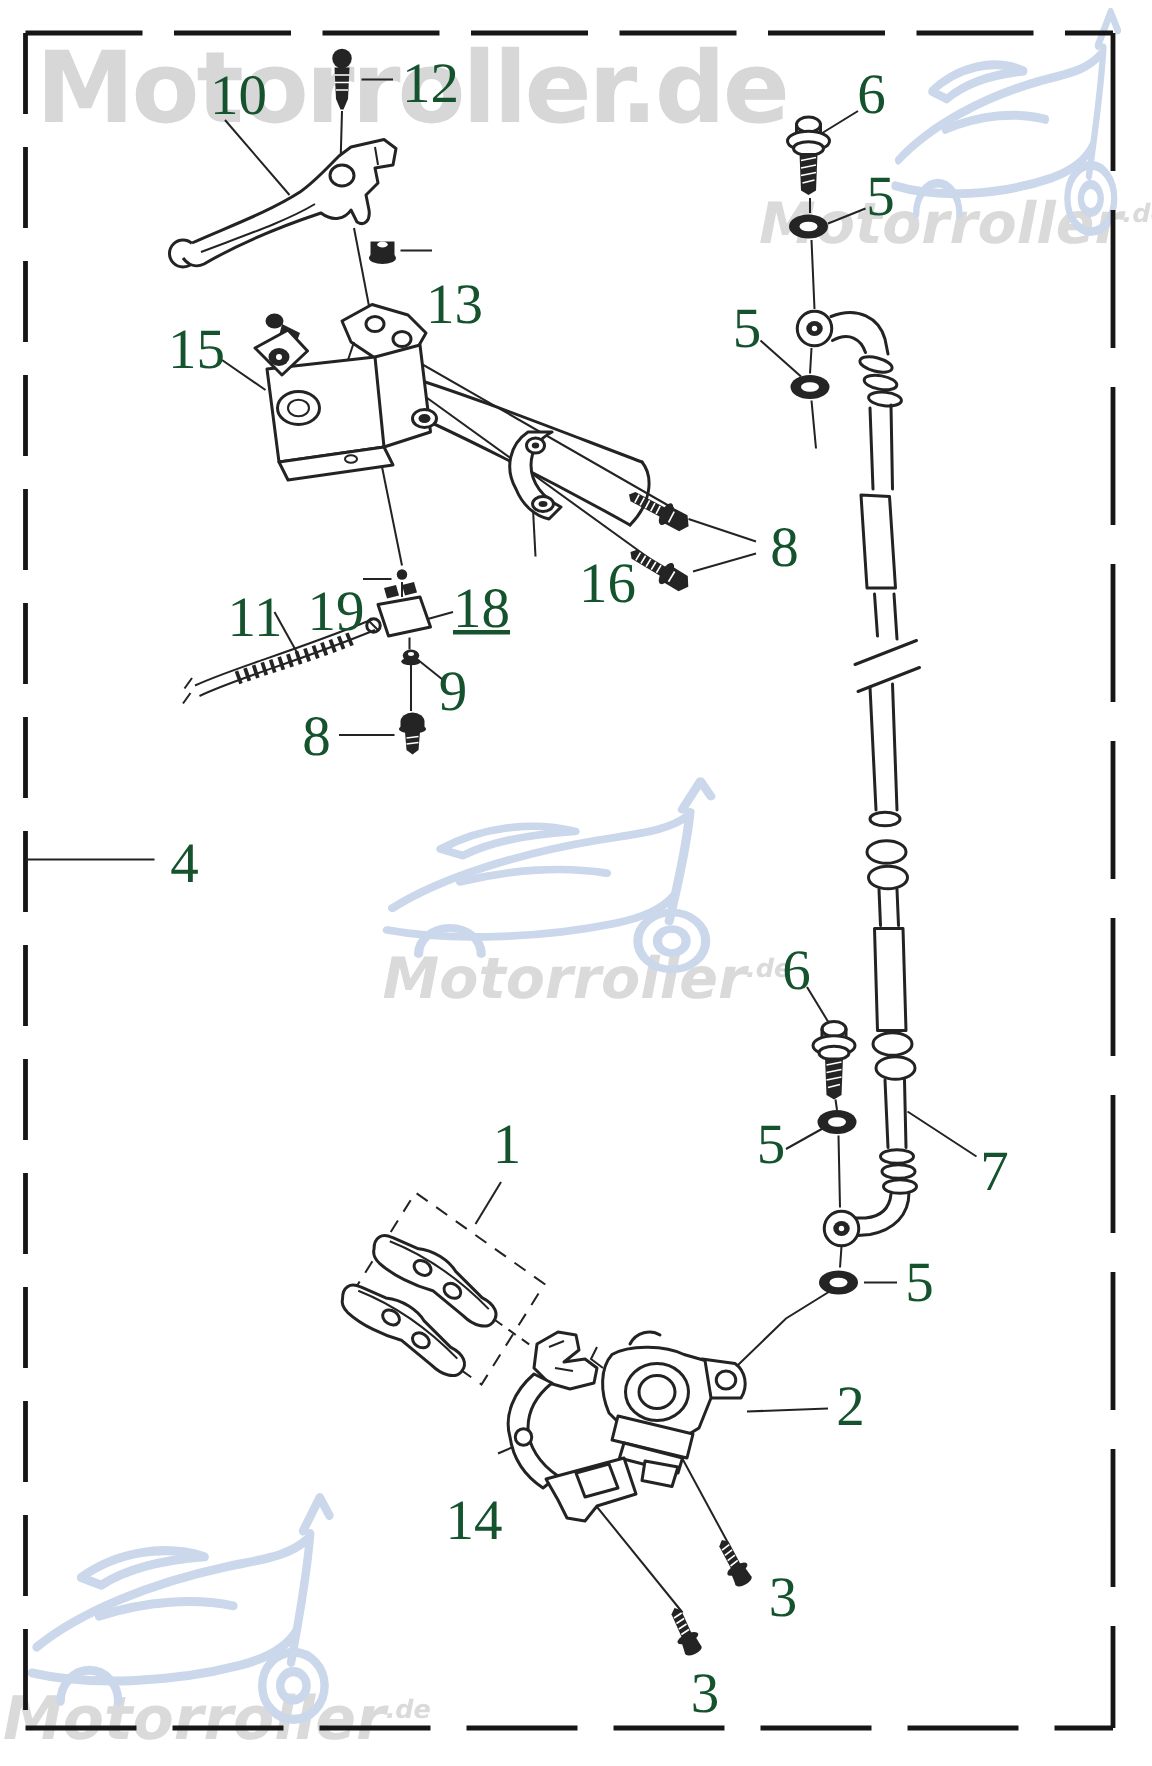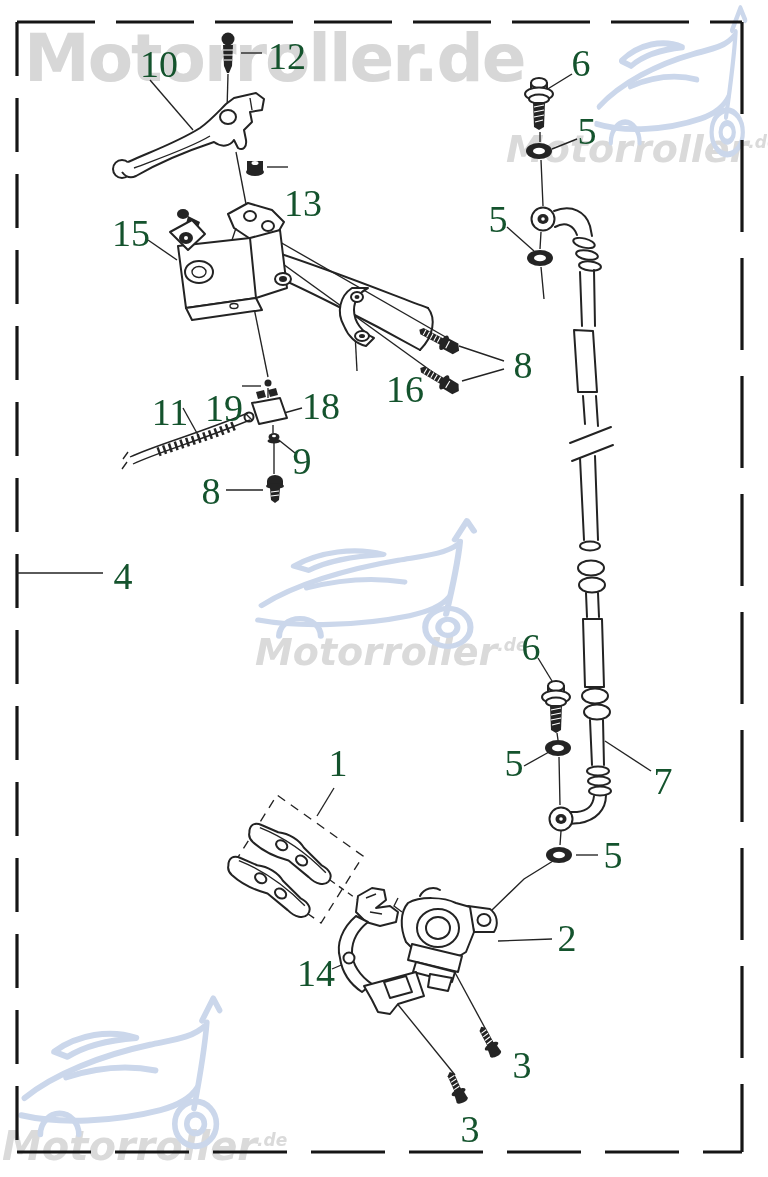"18" div.part-label { text-decoration: none -> underline }
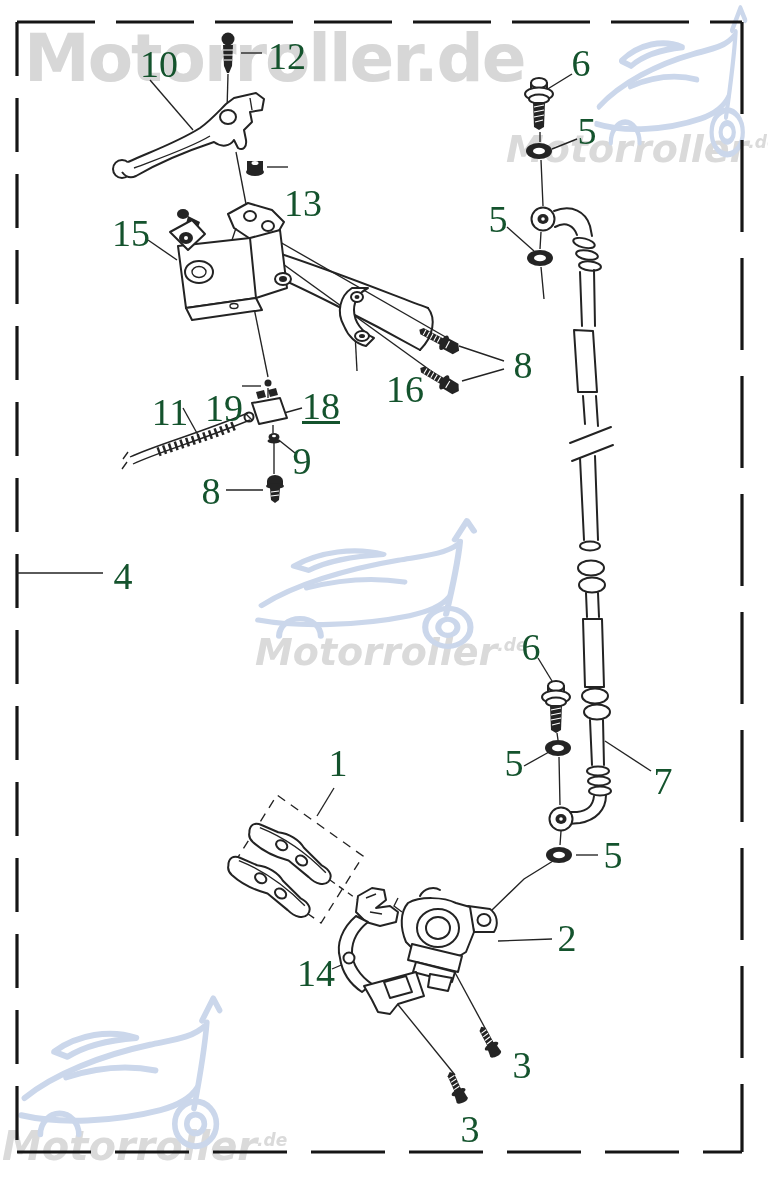"14" div.part-label { top: 973px -> 1014px }
